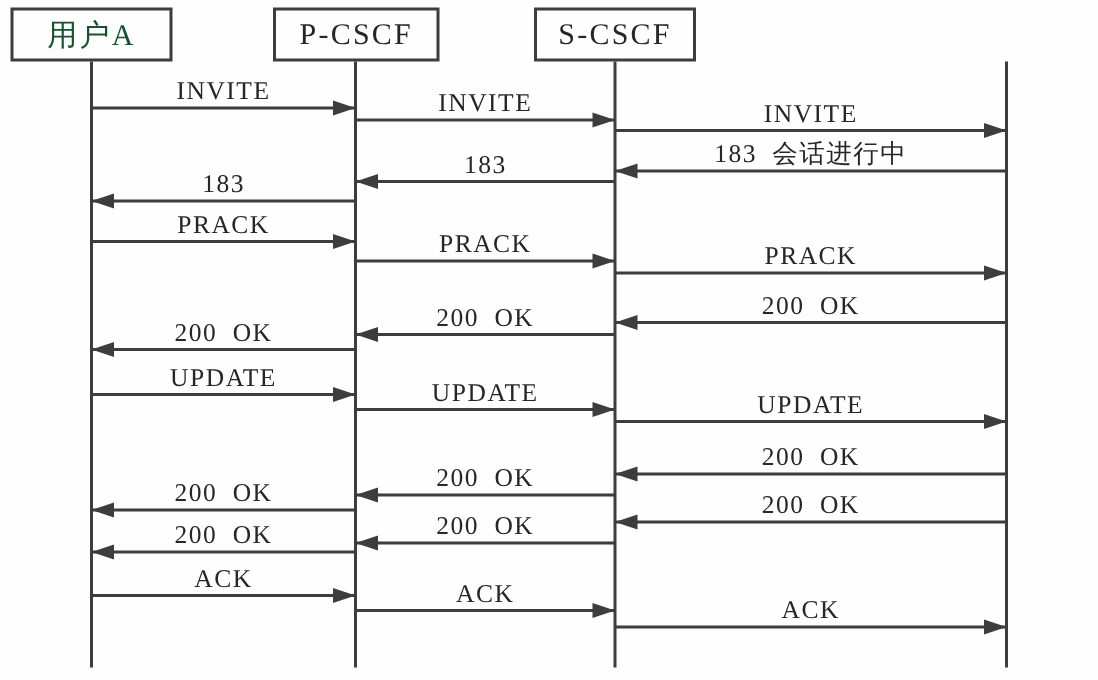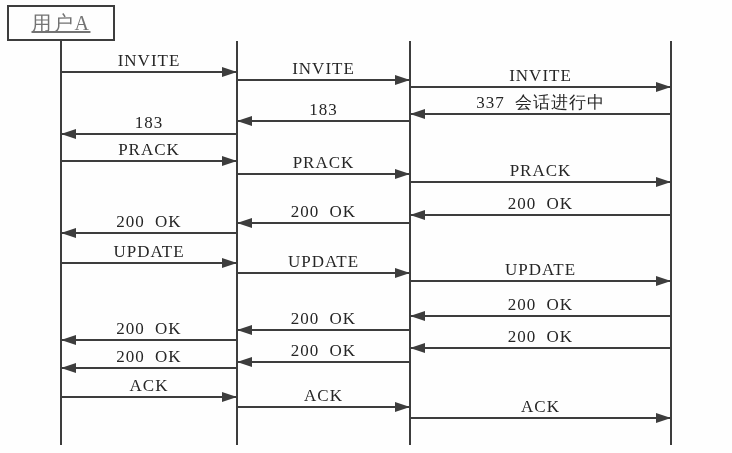"用户A" span { color: #737373 -> #14532d; text-decoration: underline -> none }
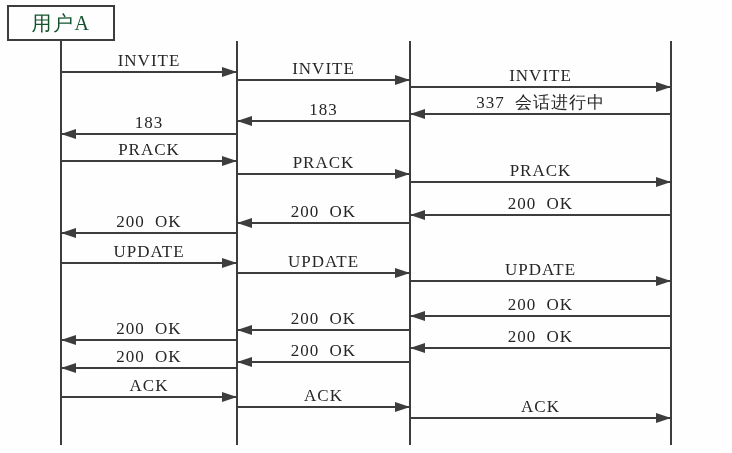"P-CSCF" div.actor-box { html: none -> <div> <span>P-CSCF</span> </div> }
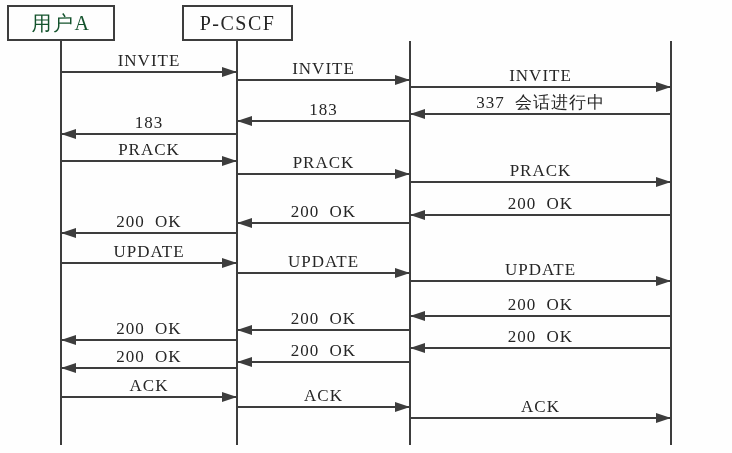"S-CSCF" div.actor-box { html: none -> <div> <span>S-CSCF</span> </div> }
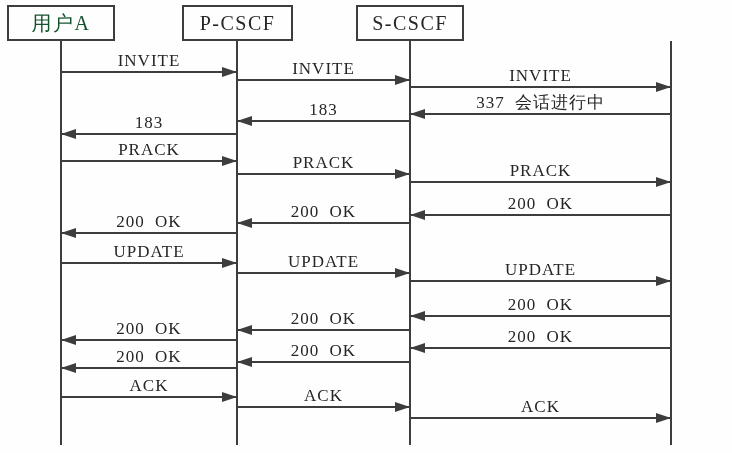"337 会话进行中" div.msg-label { text: 337 -> 183 }
